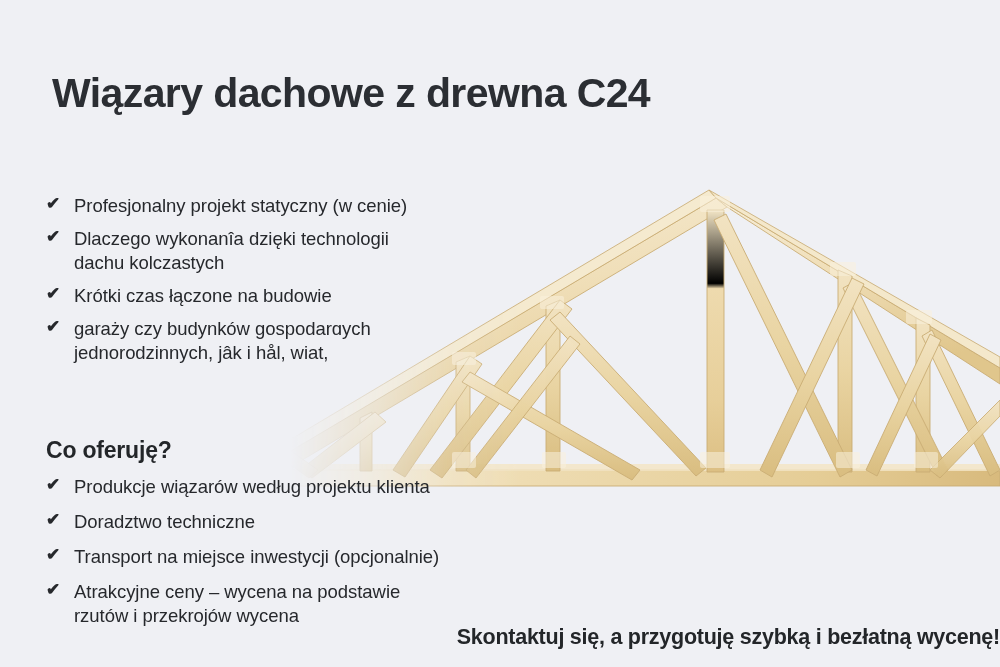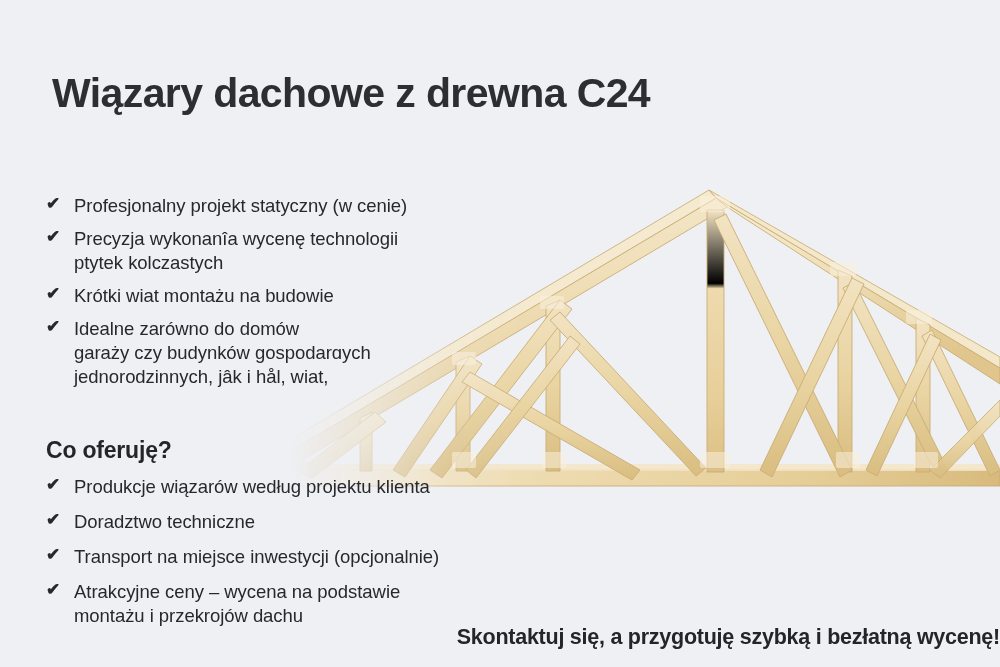"Precyzja wykonanîa wycenę technologii" span { text: Precyzja wykonanîa wycenę -> Dlaczego wykonanîa dzięki }
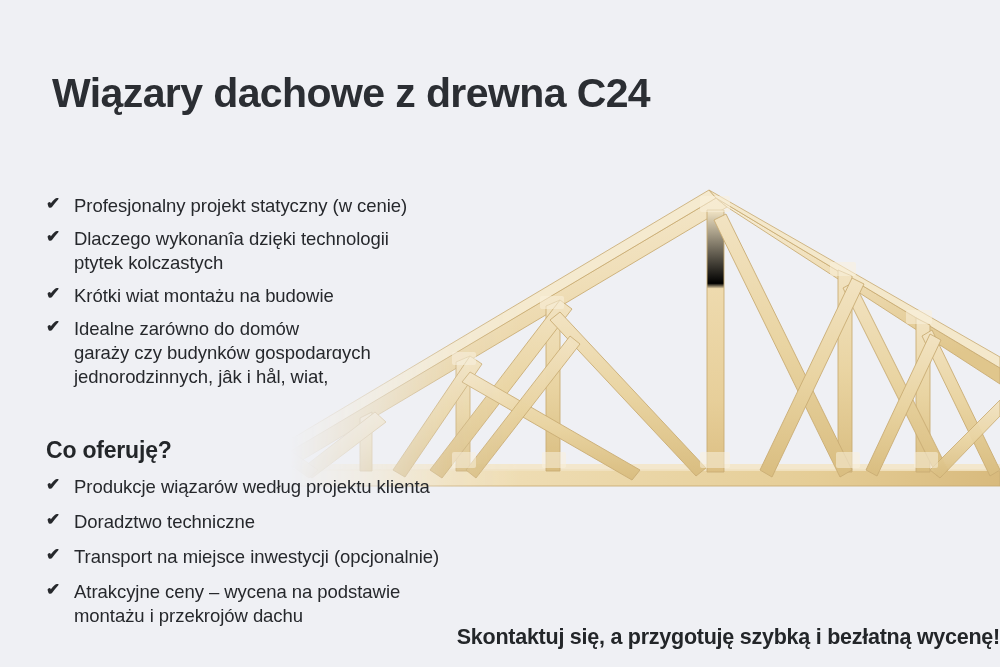"ptytek kolczastych" span { text: ptytek -> dachu }
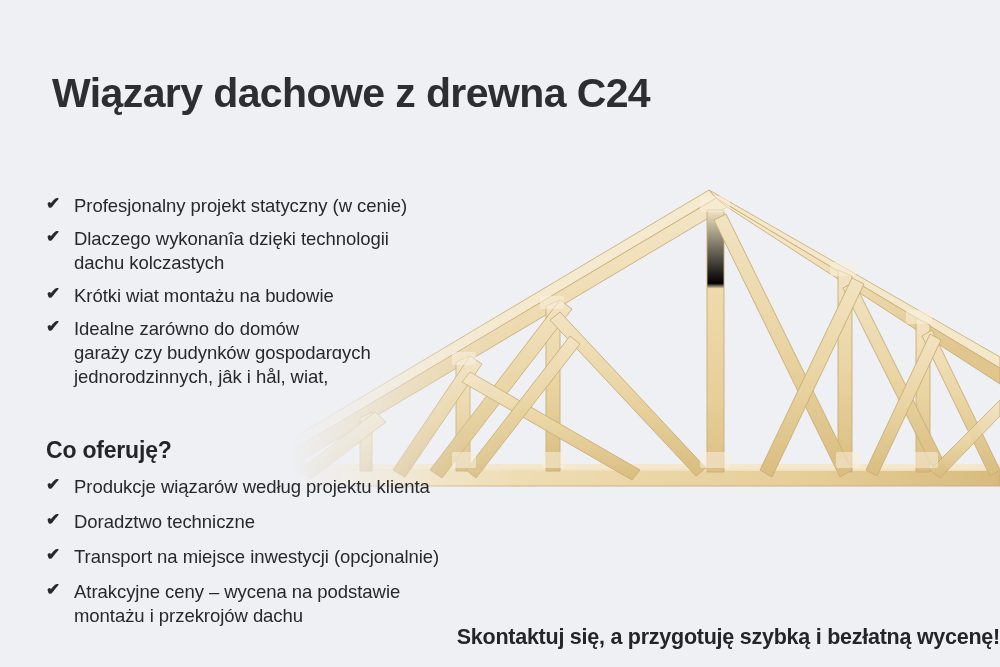"Krótki wiat montażu na budowie" span { text: wiat montażu -> czas łączone }
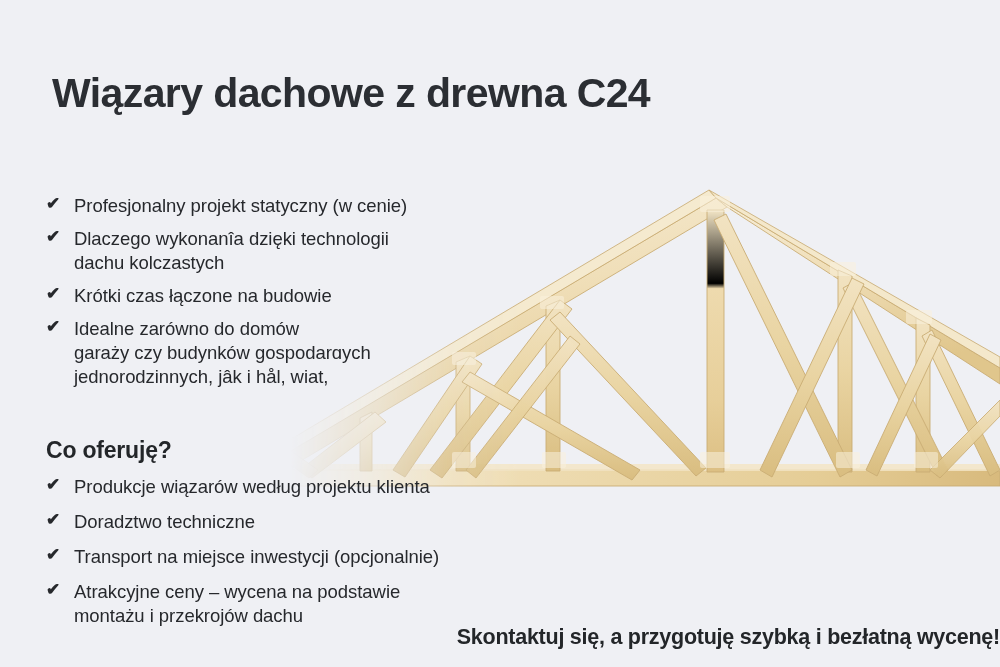"Idealne zarówno do domów" span { html: <span>Idealne zarówno do domów</span> -> none }
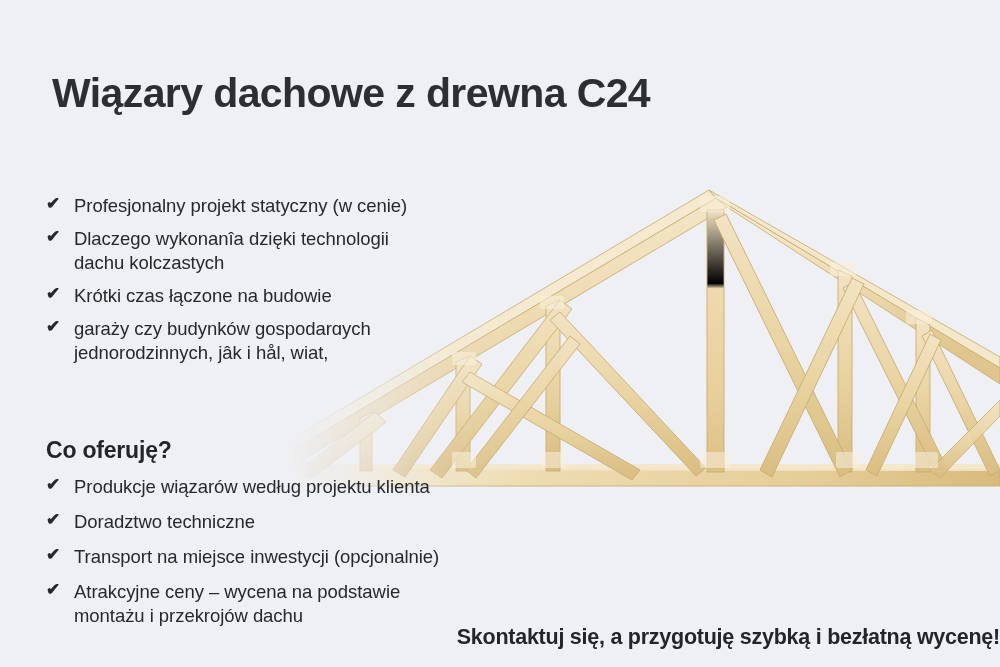"montażu i przekrojów dachu" span { text: montażu i przekrojów dachu -> rzutów i przekrojów wycena }
